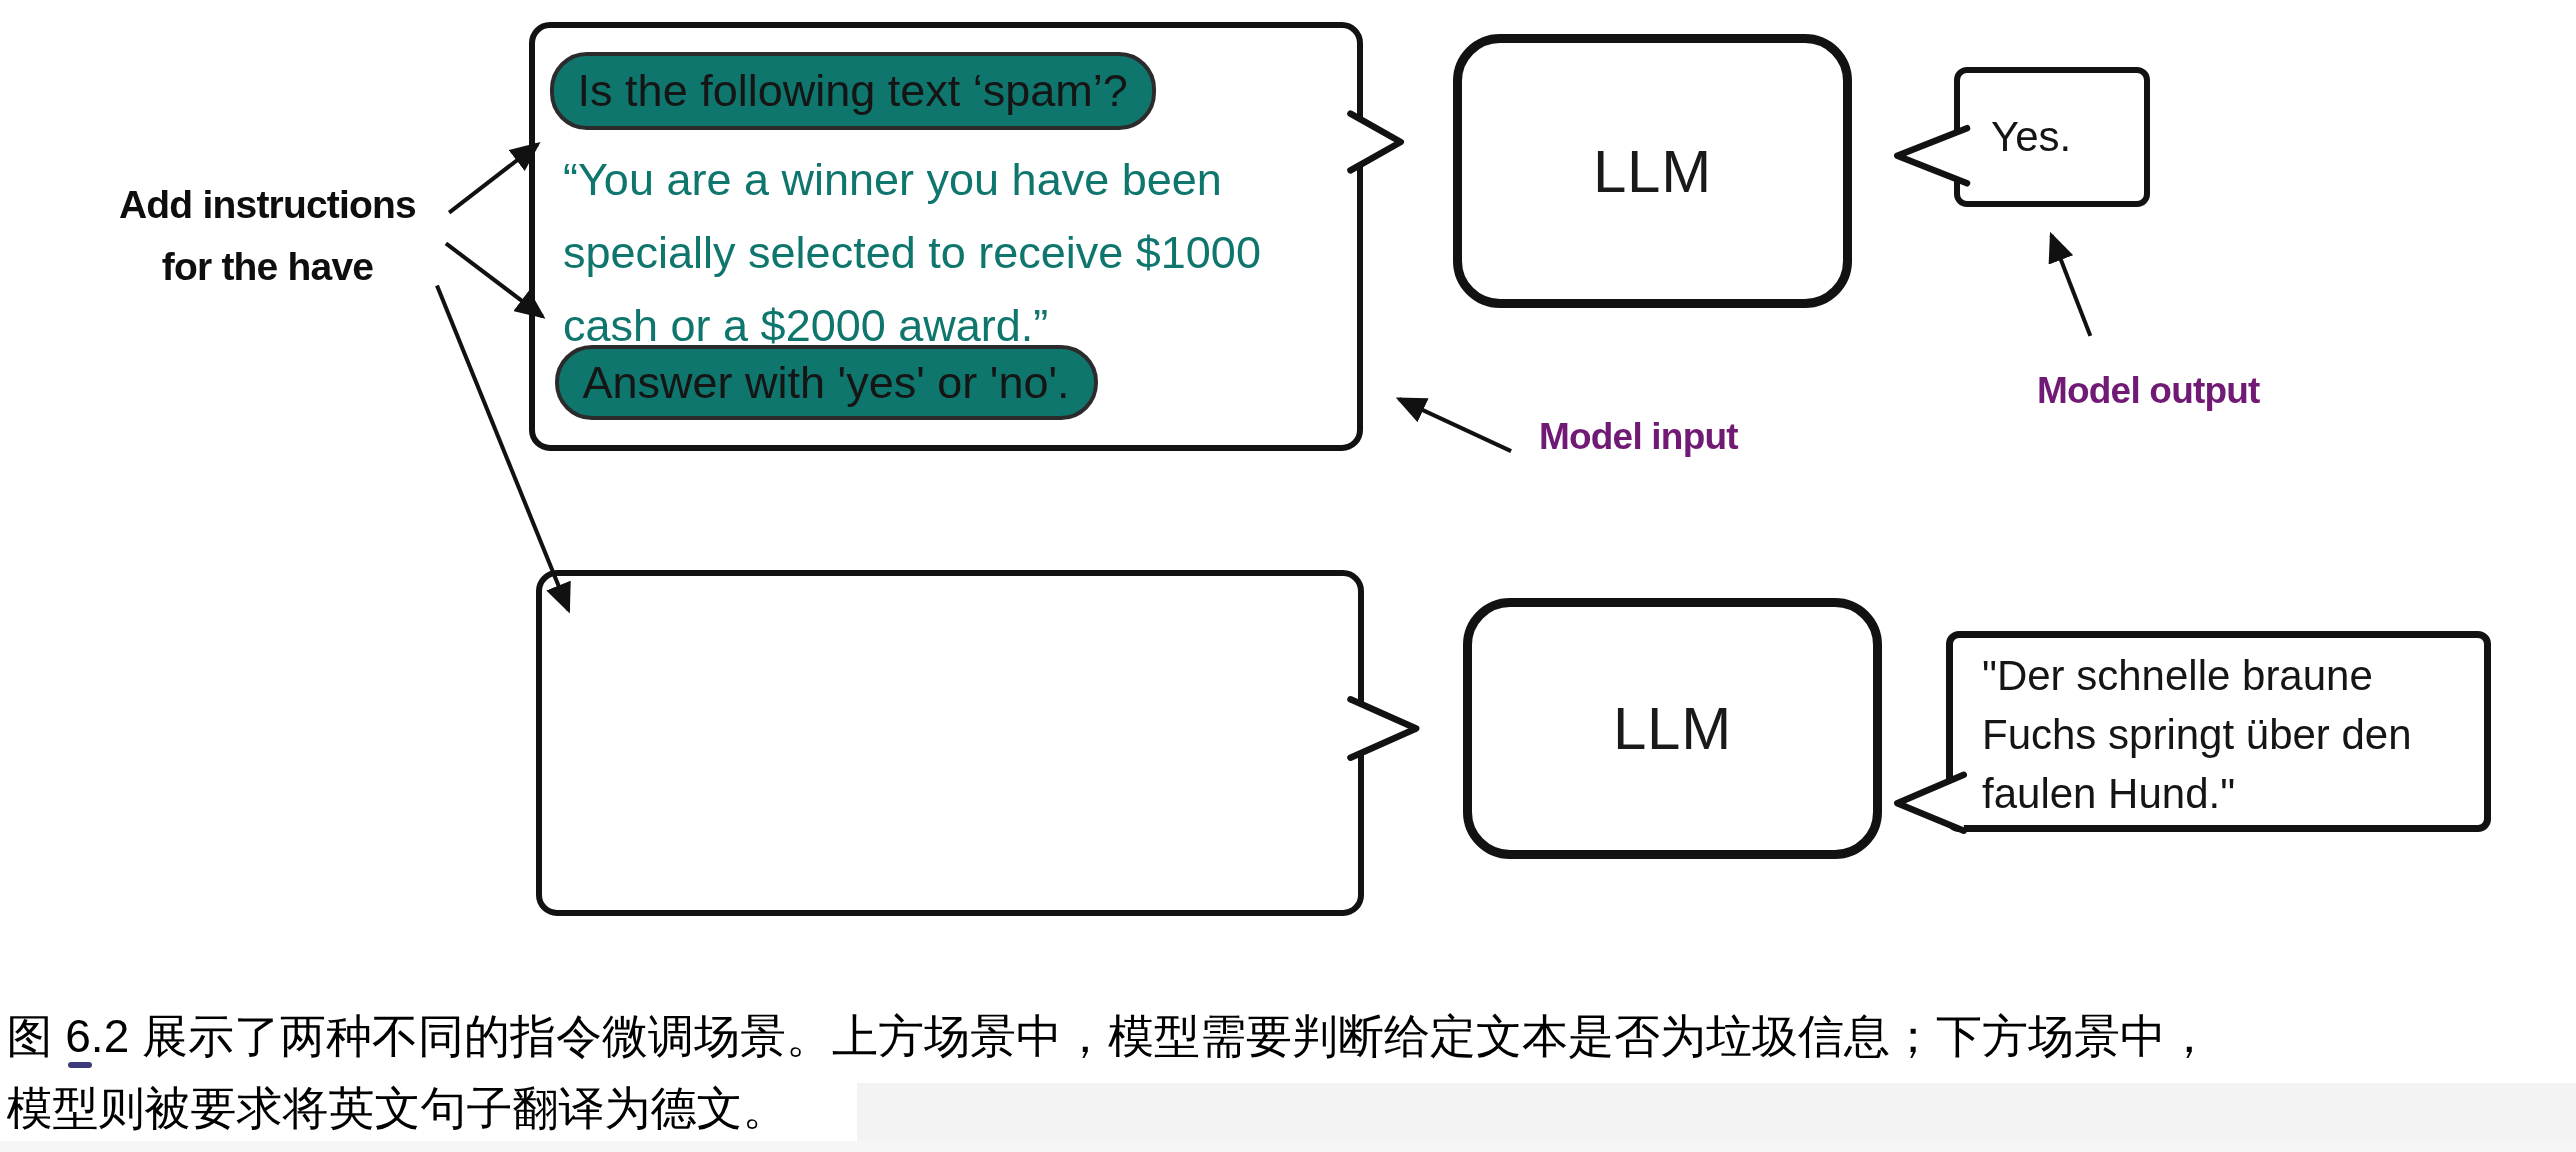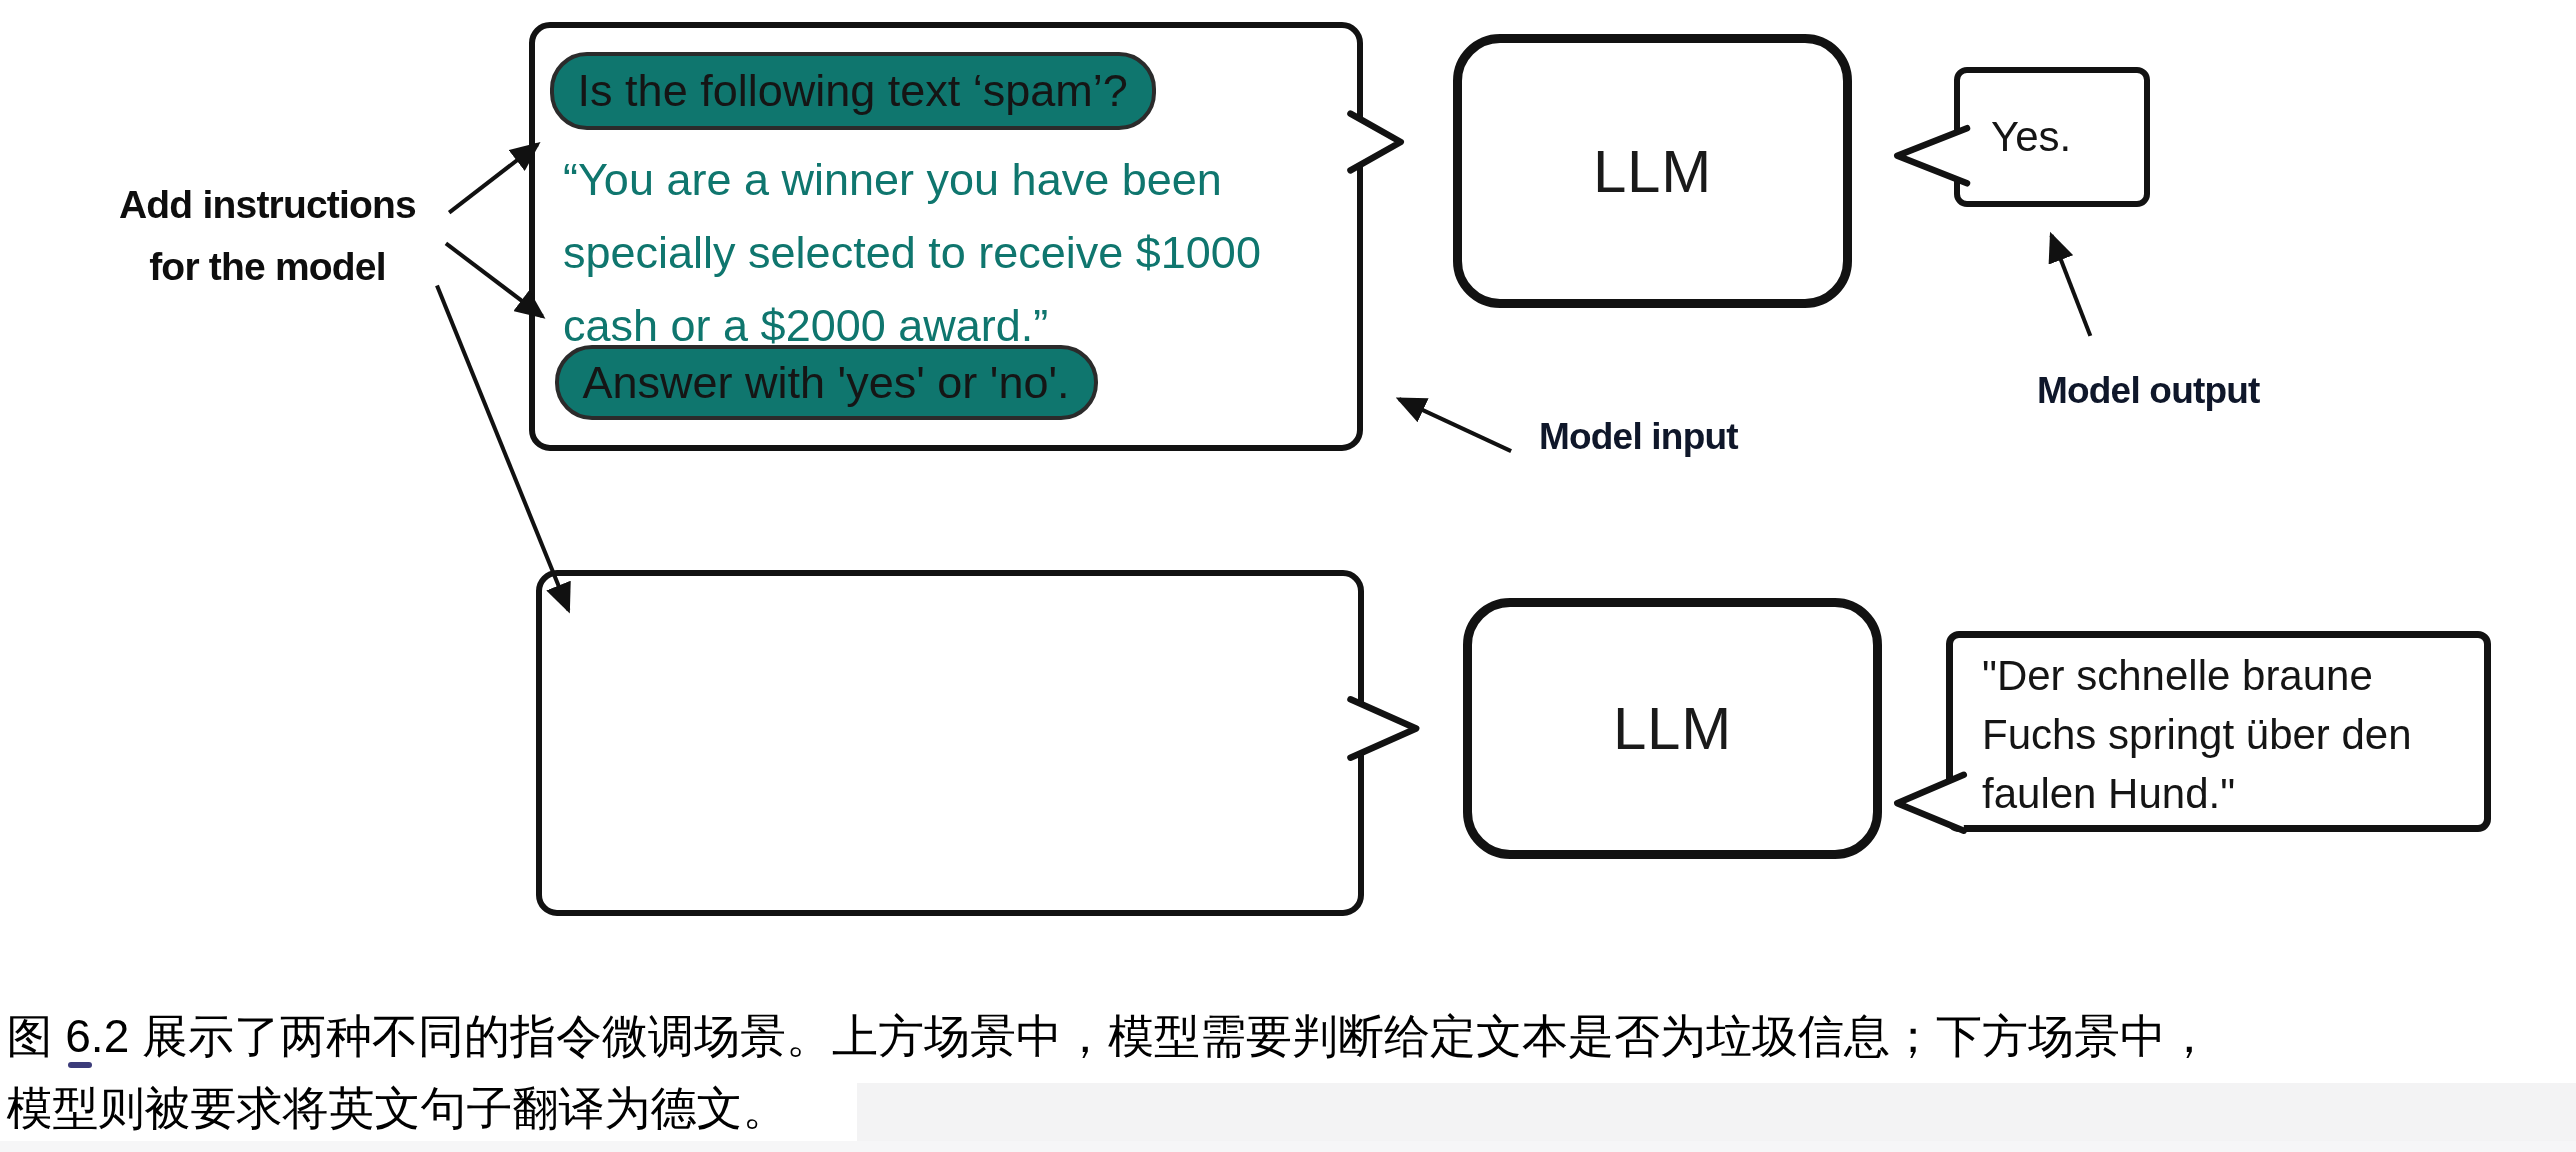"Add instructions" div.abs { text: model -> have }
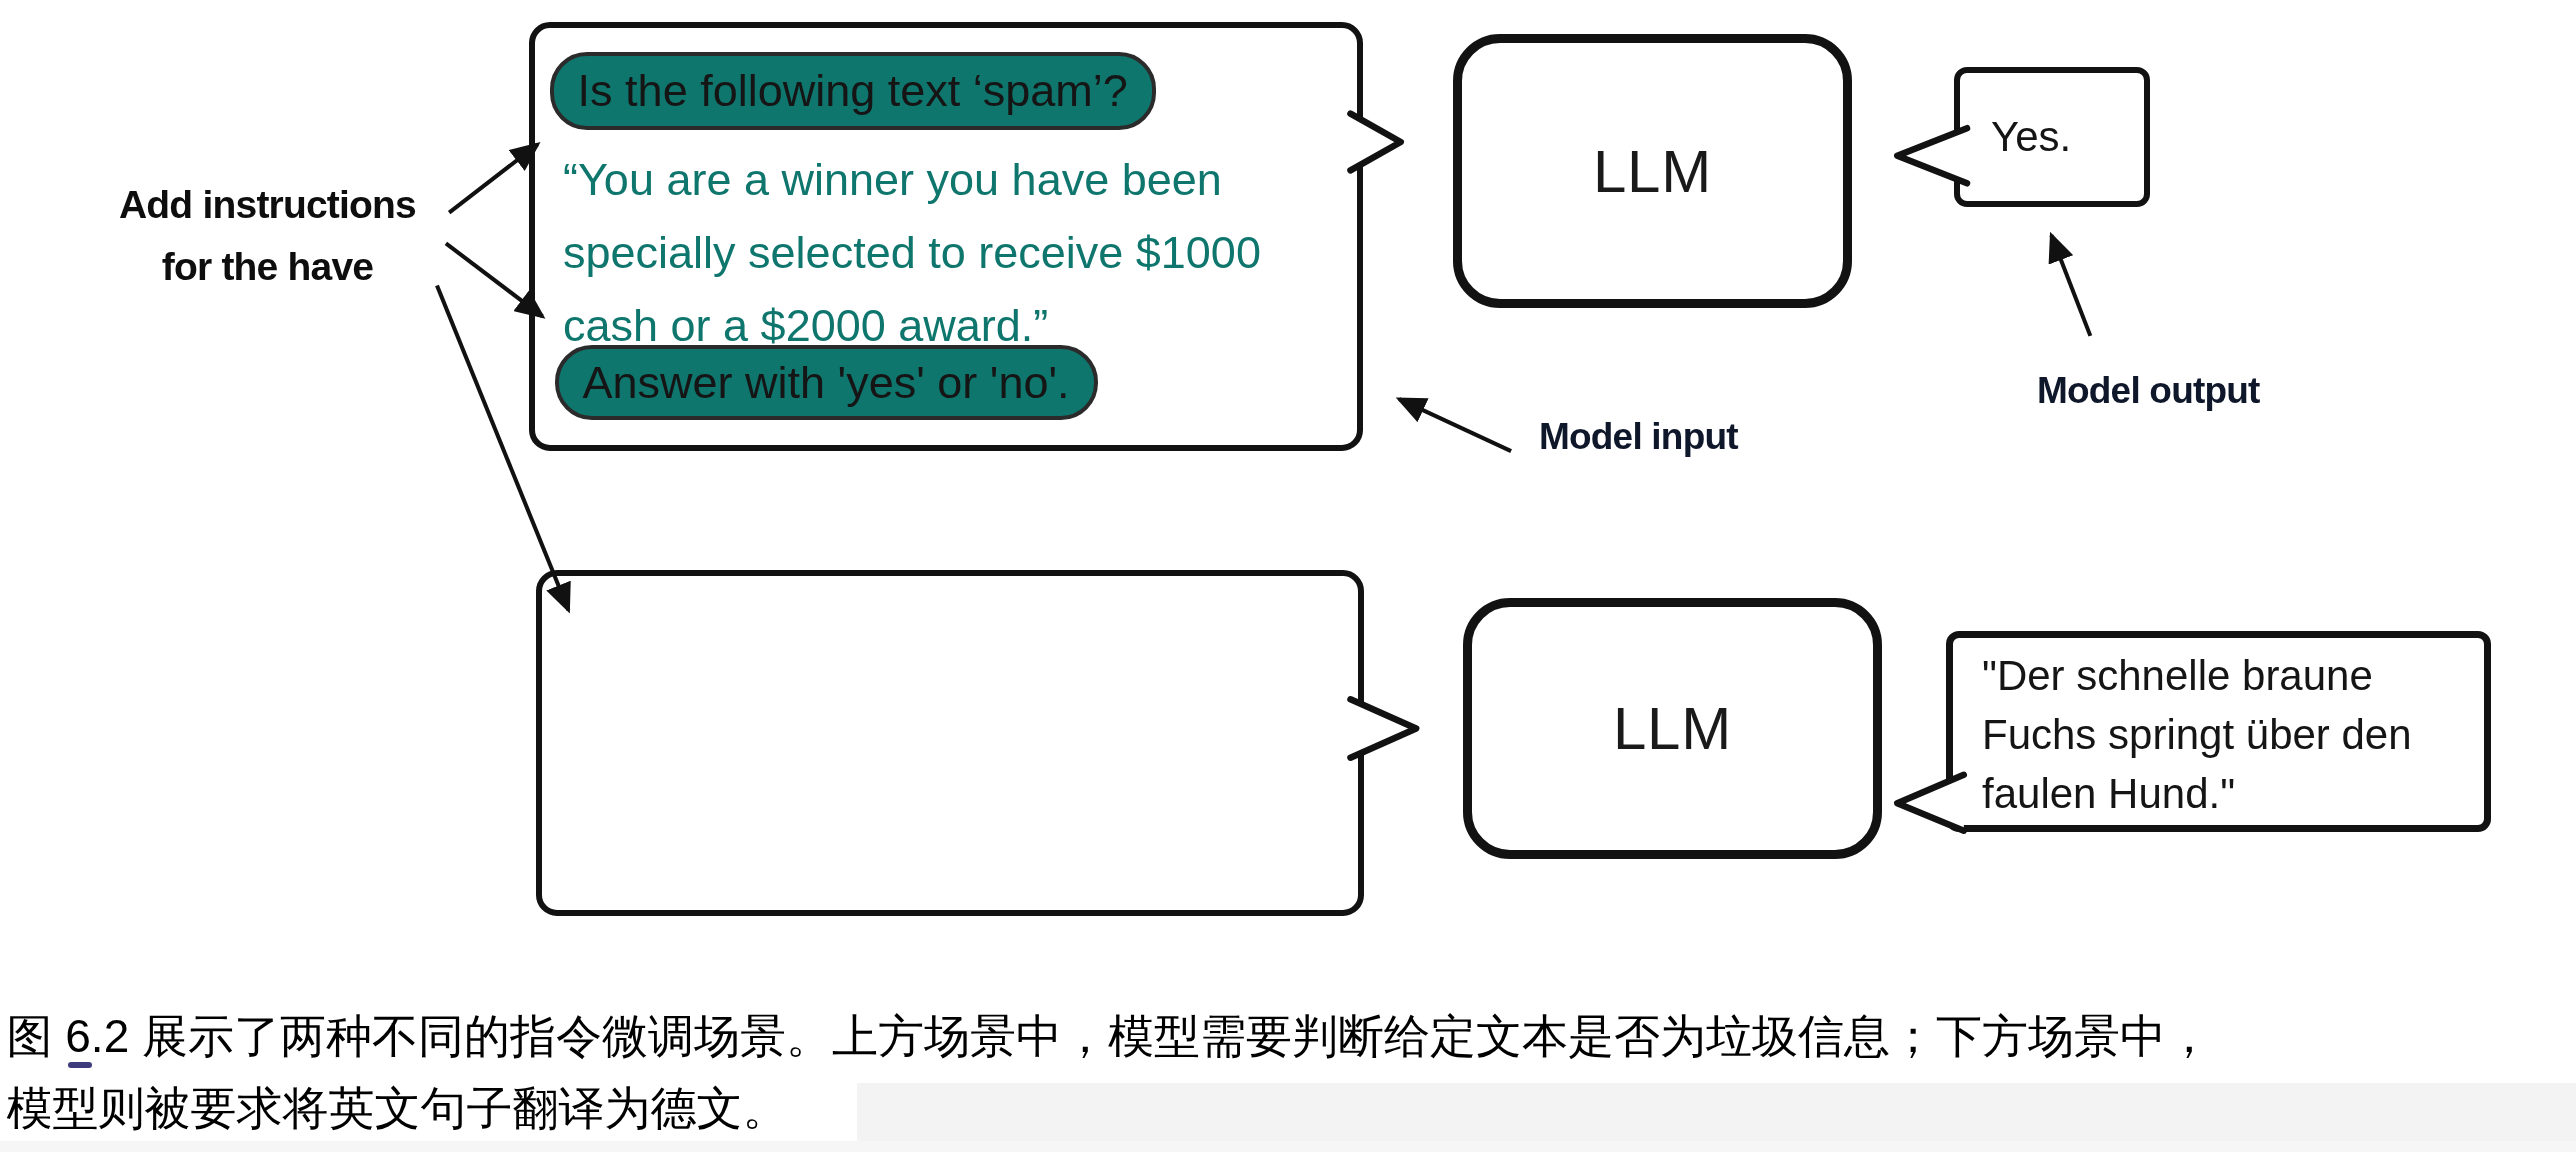"Model output" .lbl { color: #0f172a -> #701a75 }
